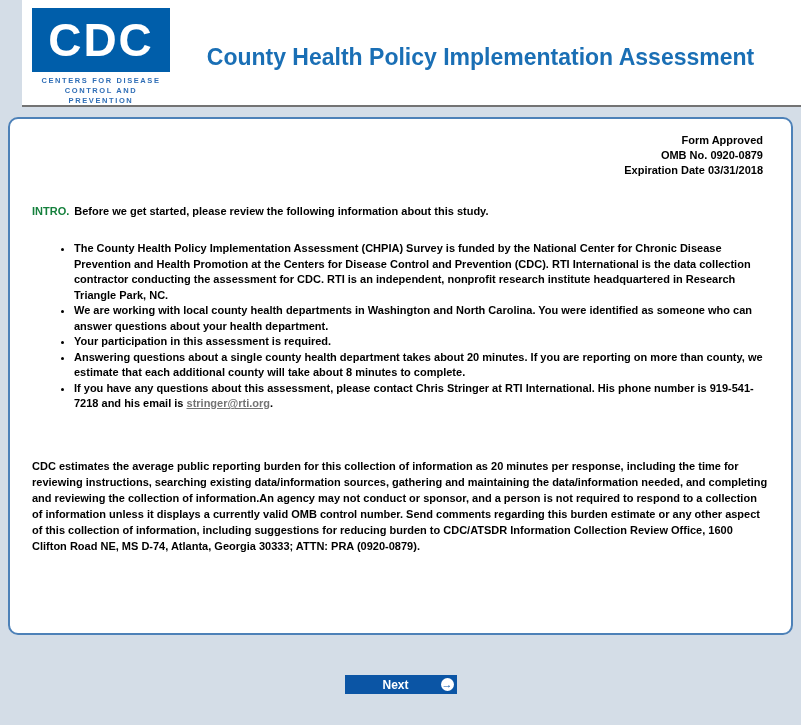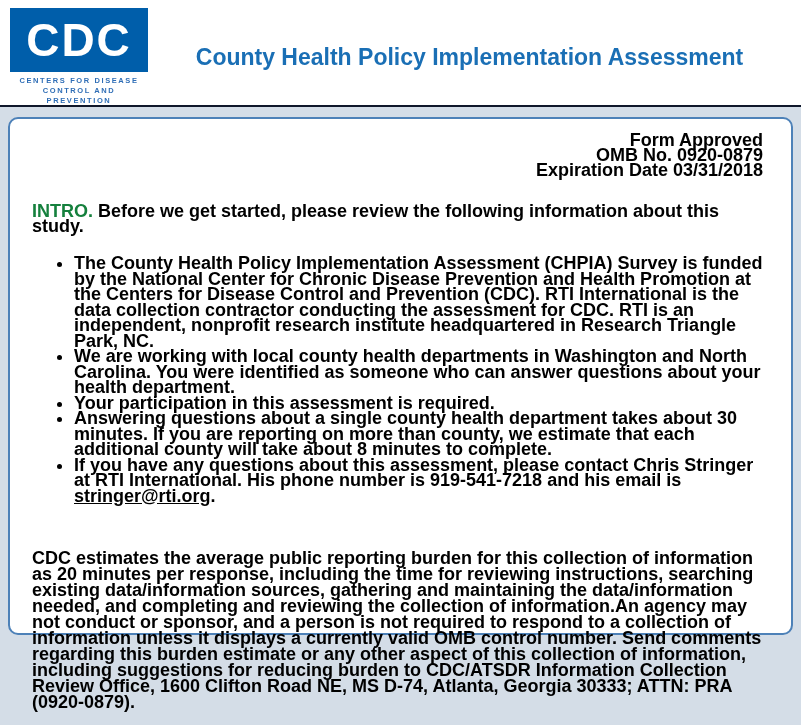"CDC" .header { border-bottom: 2px solid #0f172a -> 2px solid #737373; margin-left: none -> 22px }
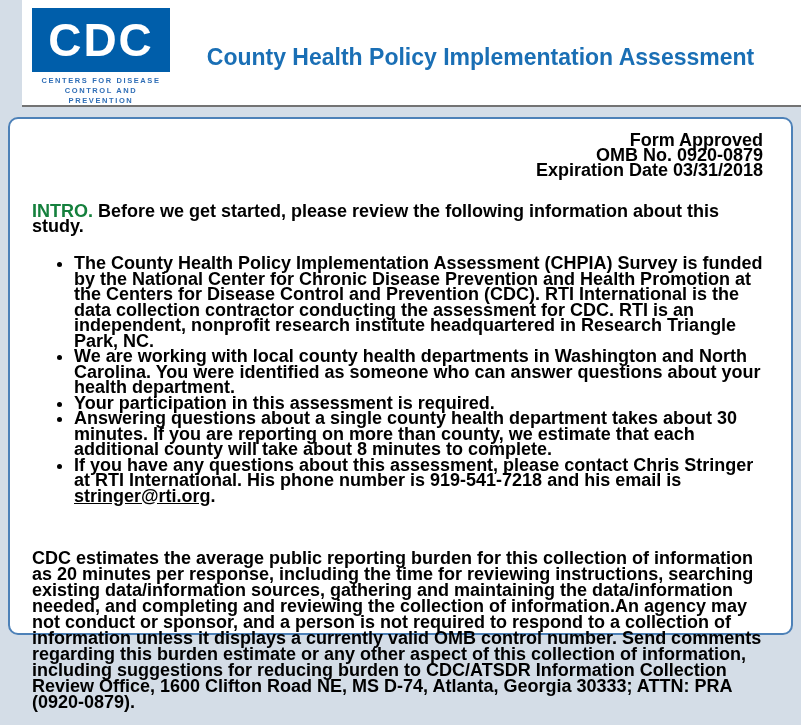"Form Approved" .panel { font-size: 18px -> 11px }
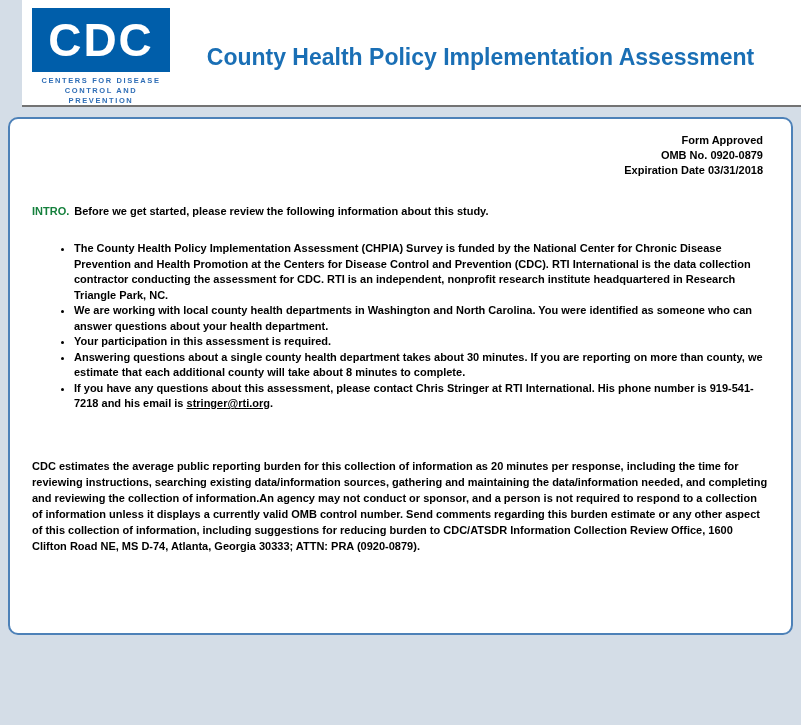"Answering questions about a single" li { text: 30 -> 20 }
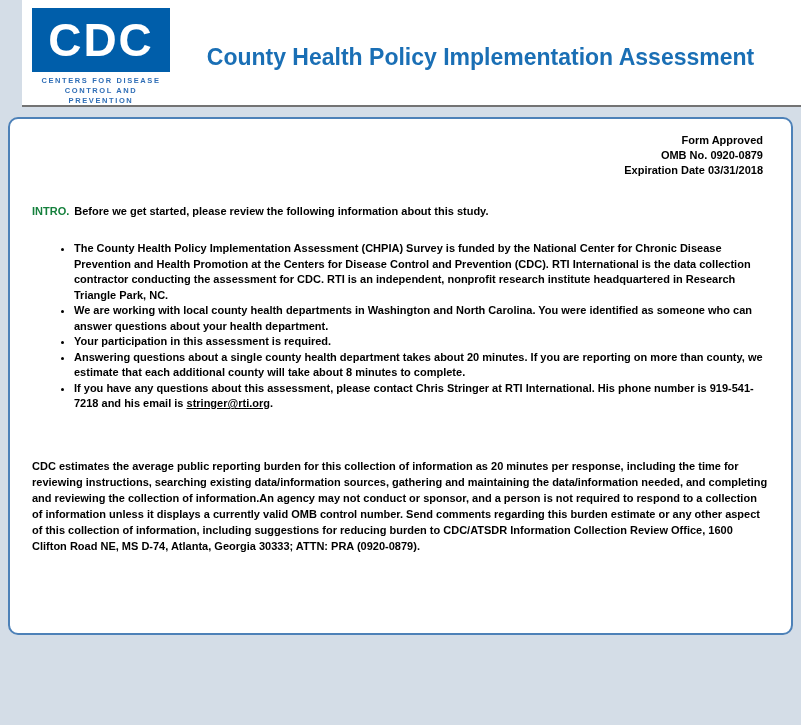"stringer@rti.org" .email-link { color: #000000 -> #737373 }
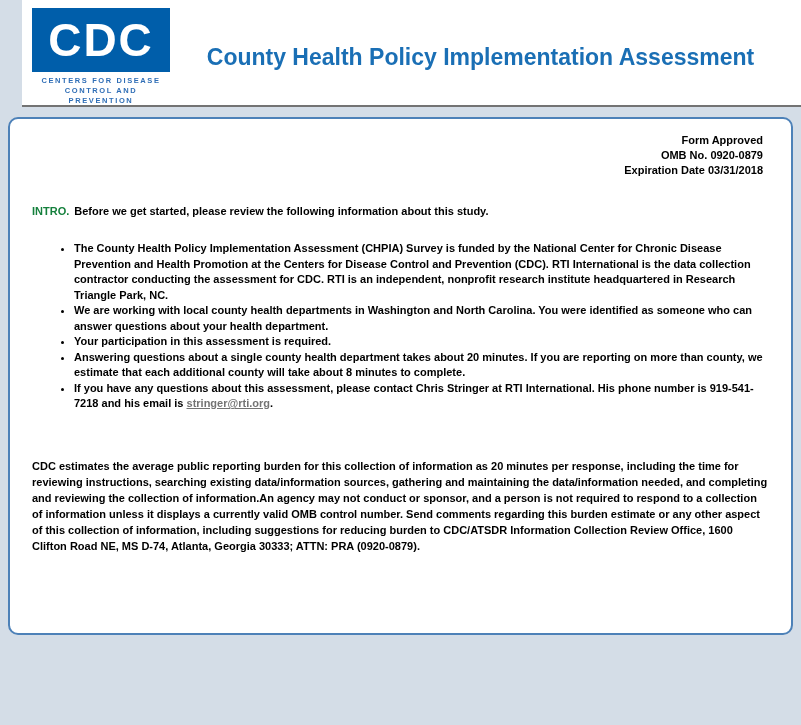"Next" div.footer { html: none -> <div> <button> <span>Next</span> <span>→</span> </button> </div> }
